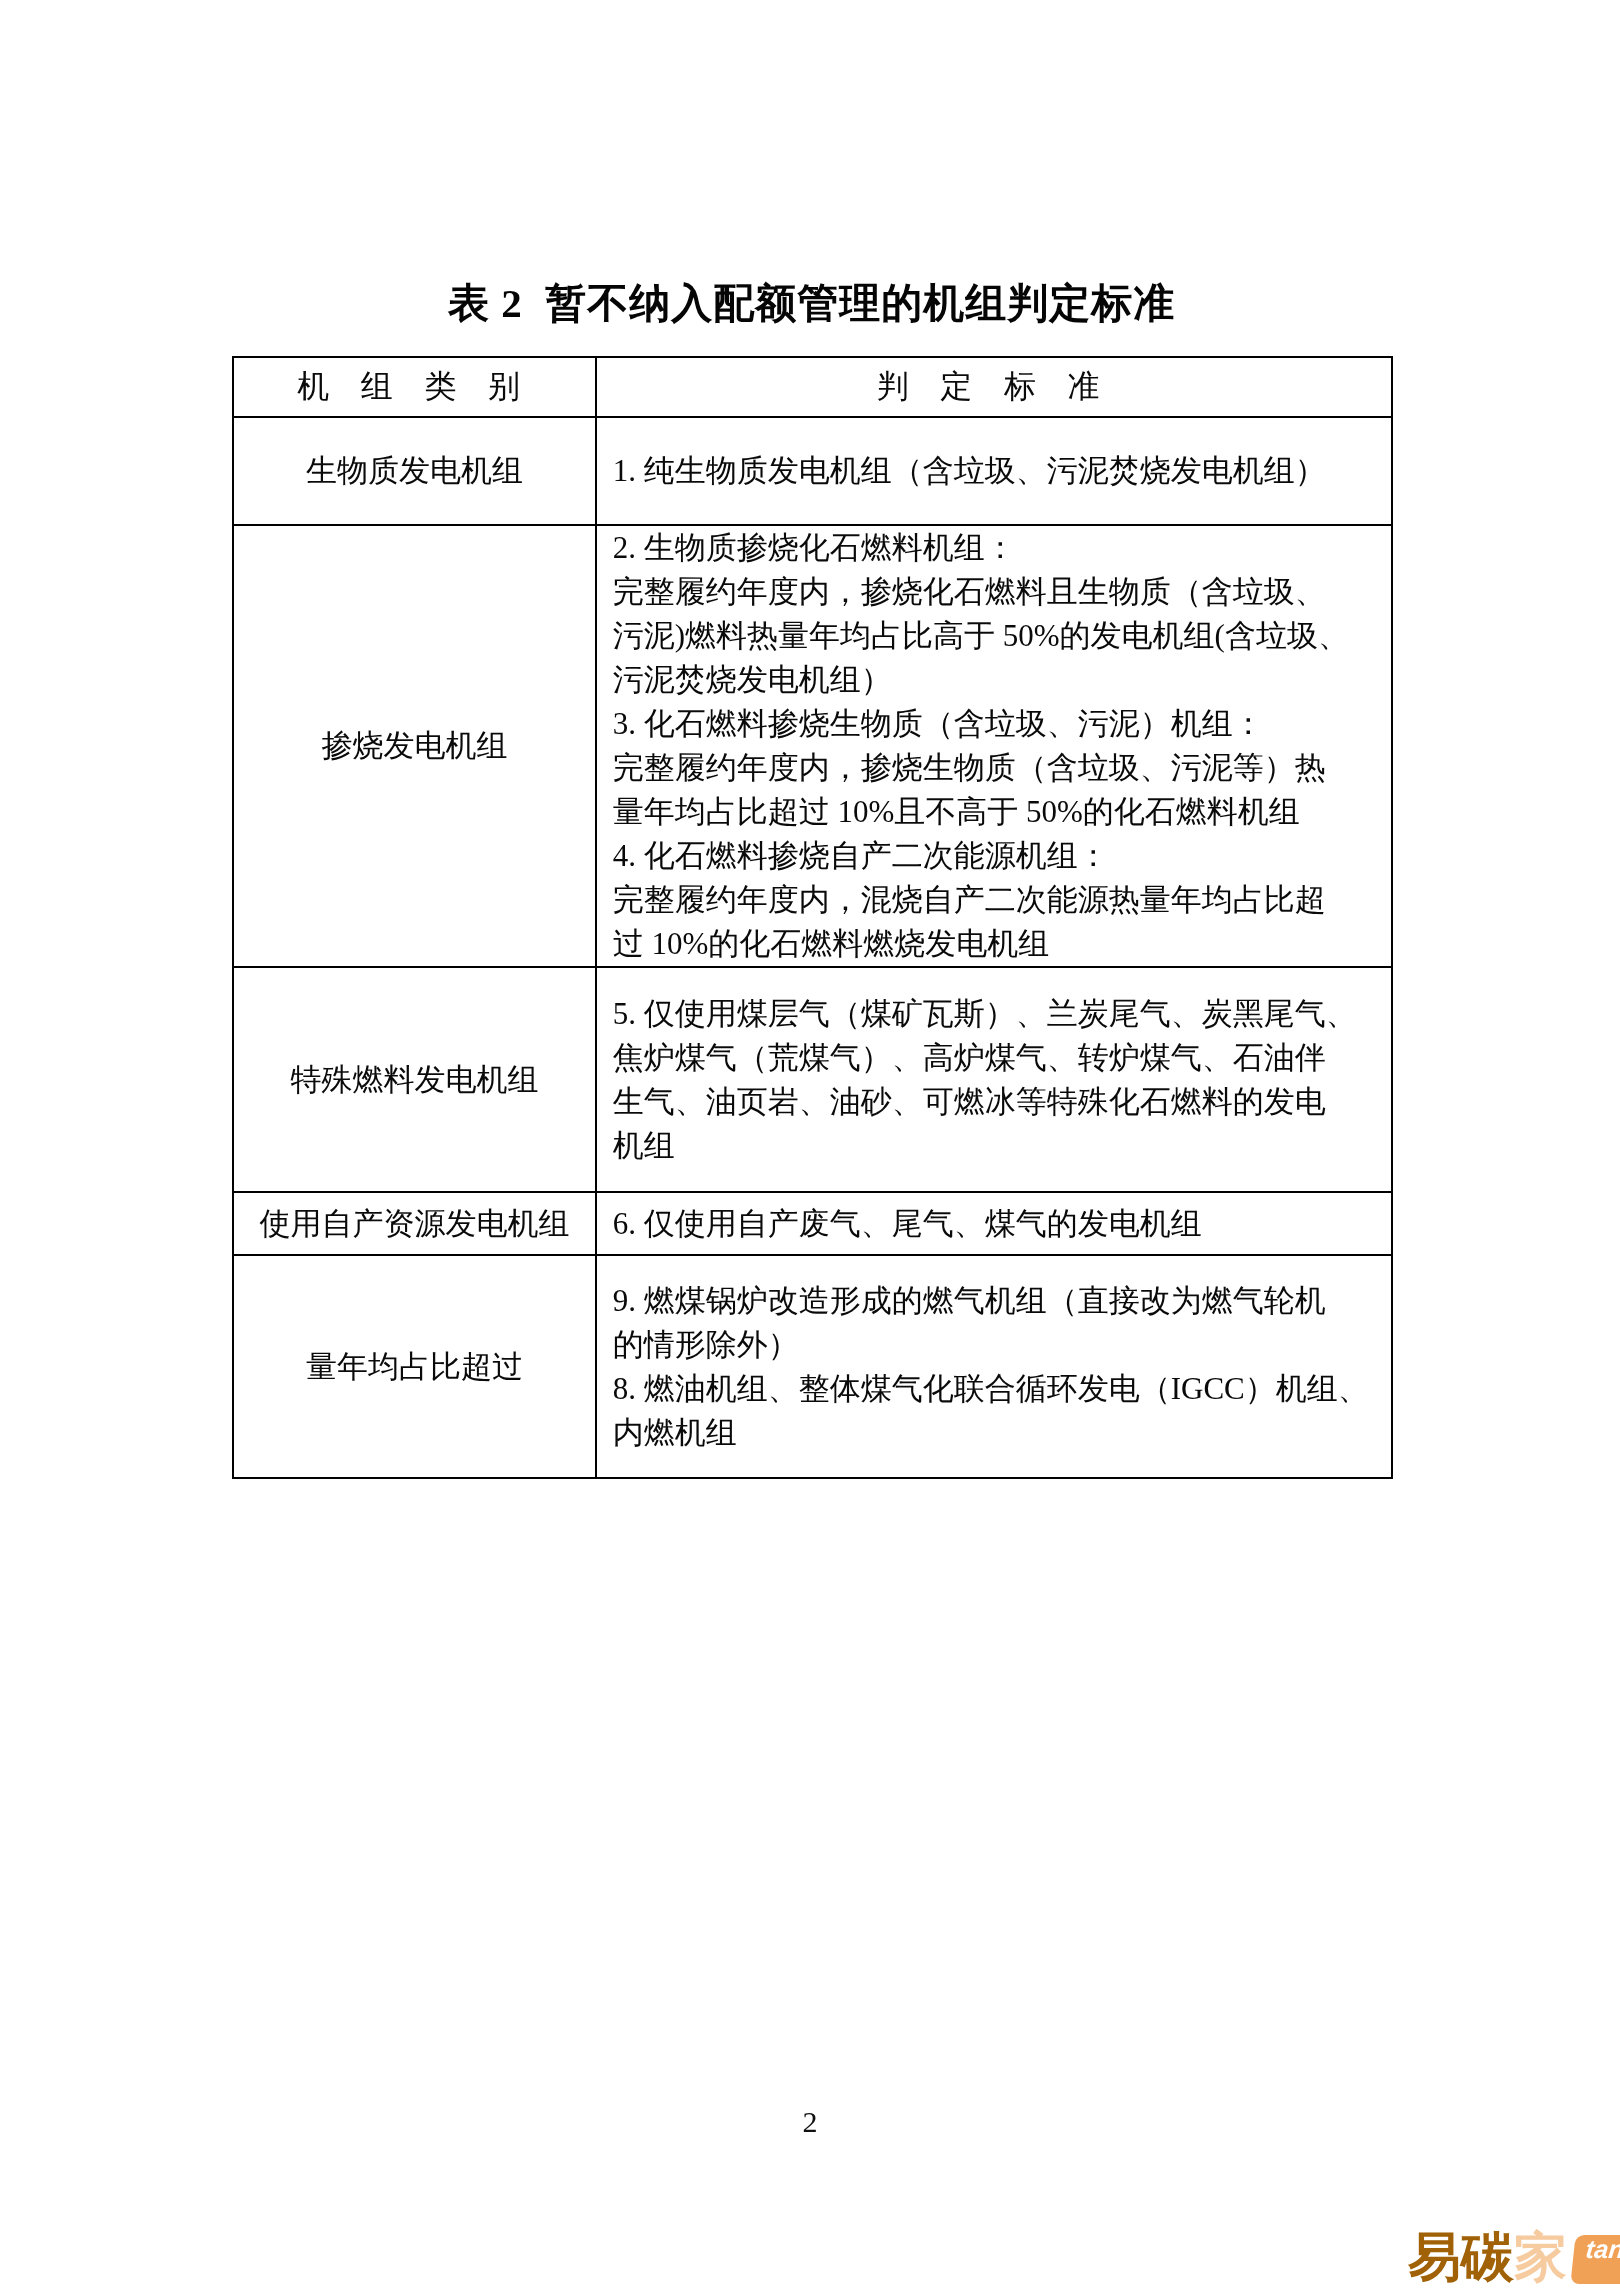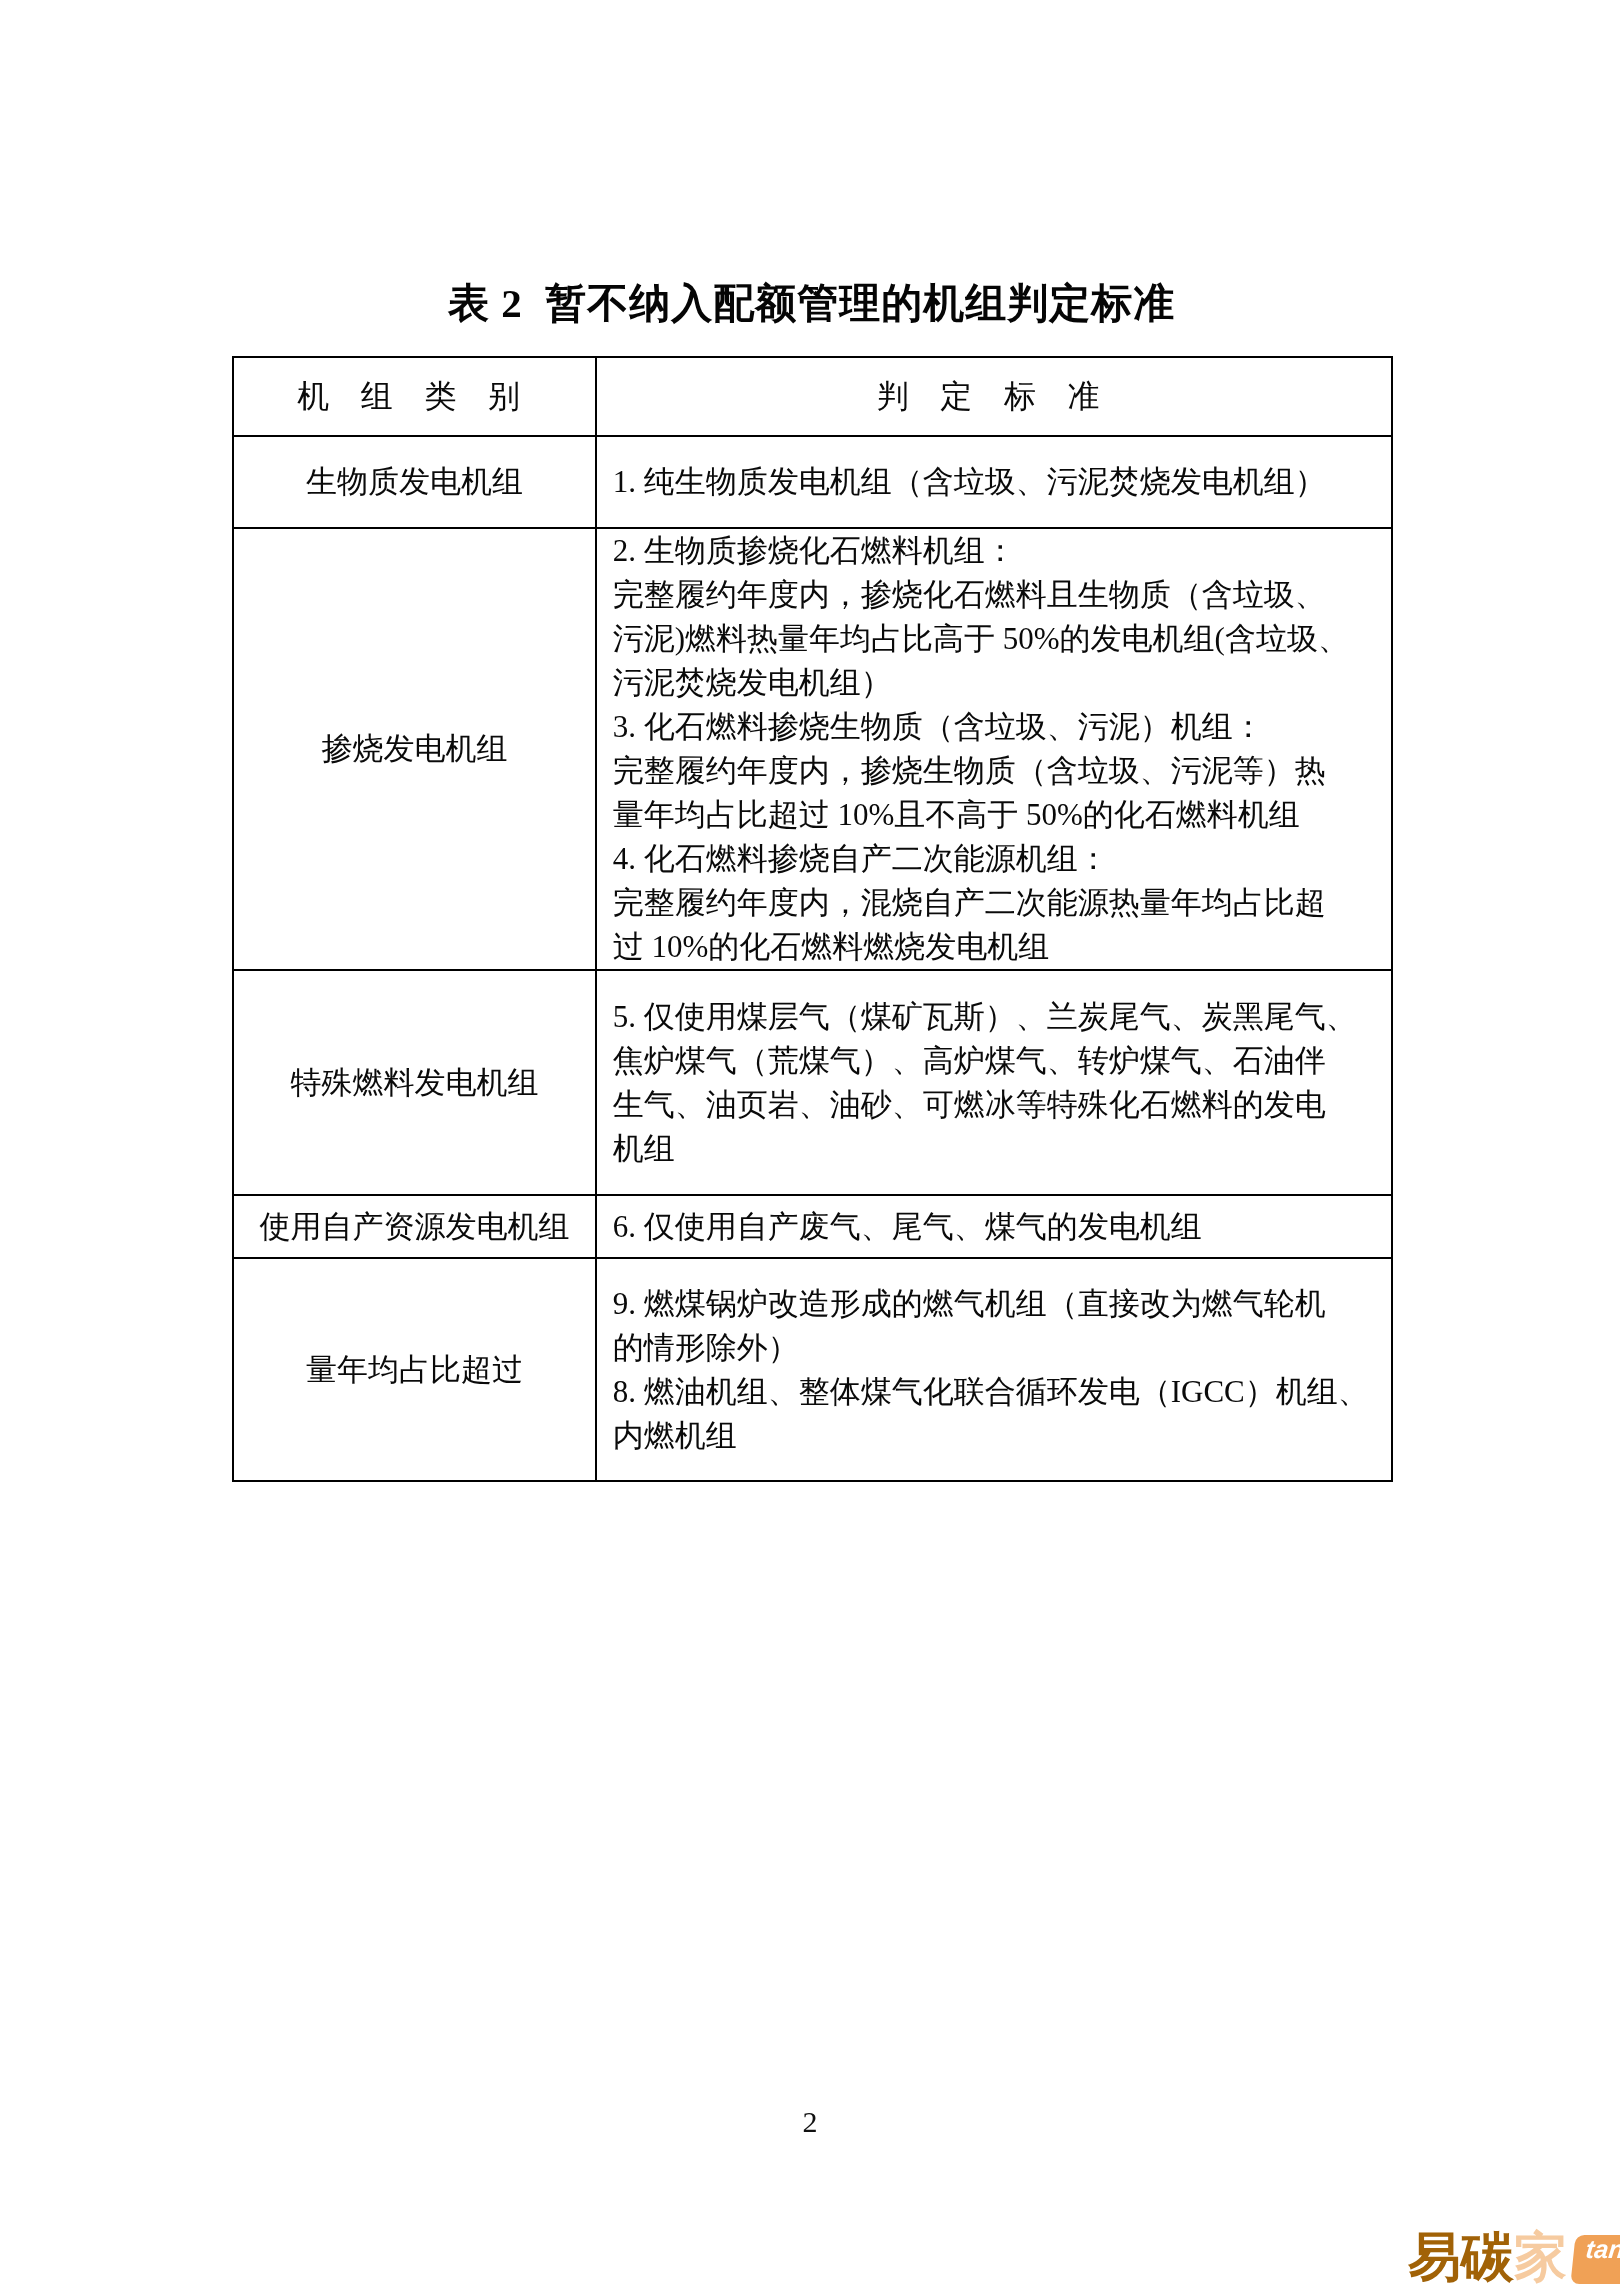"机 组 类 别" tr { height: 79px -> 60px }
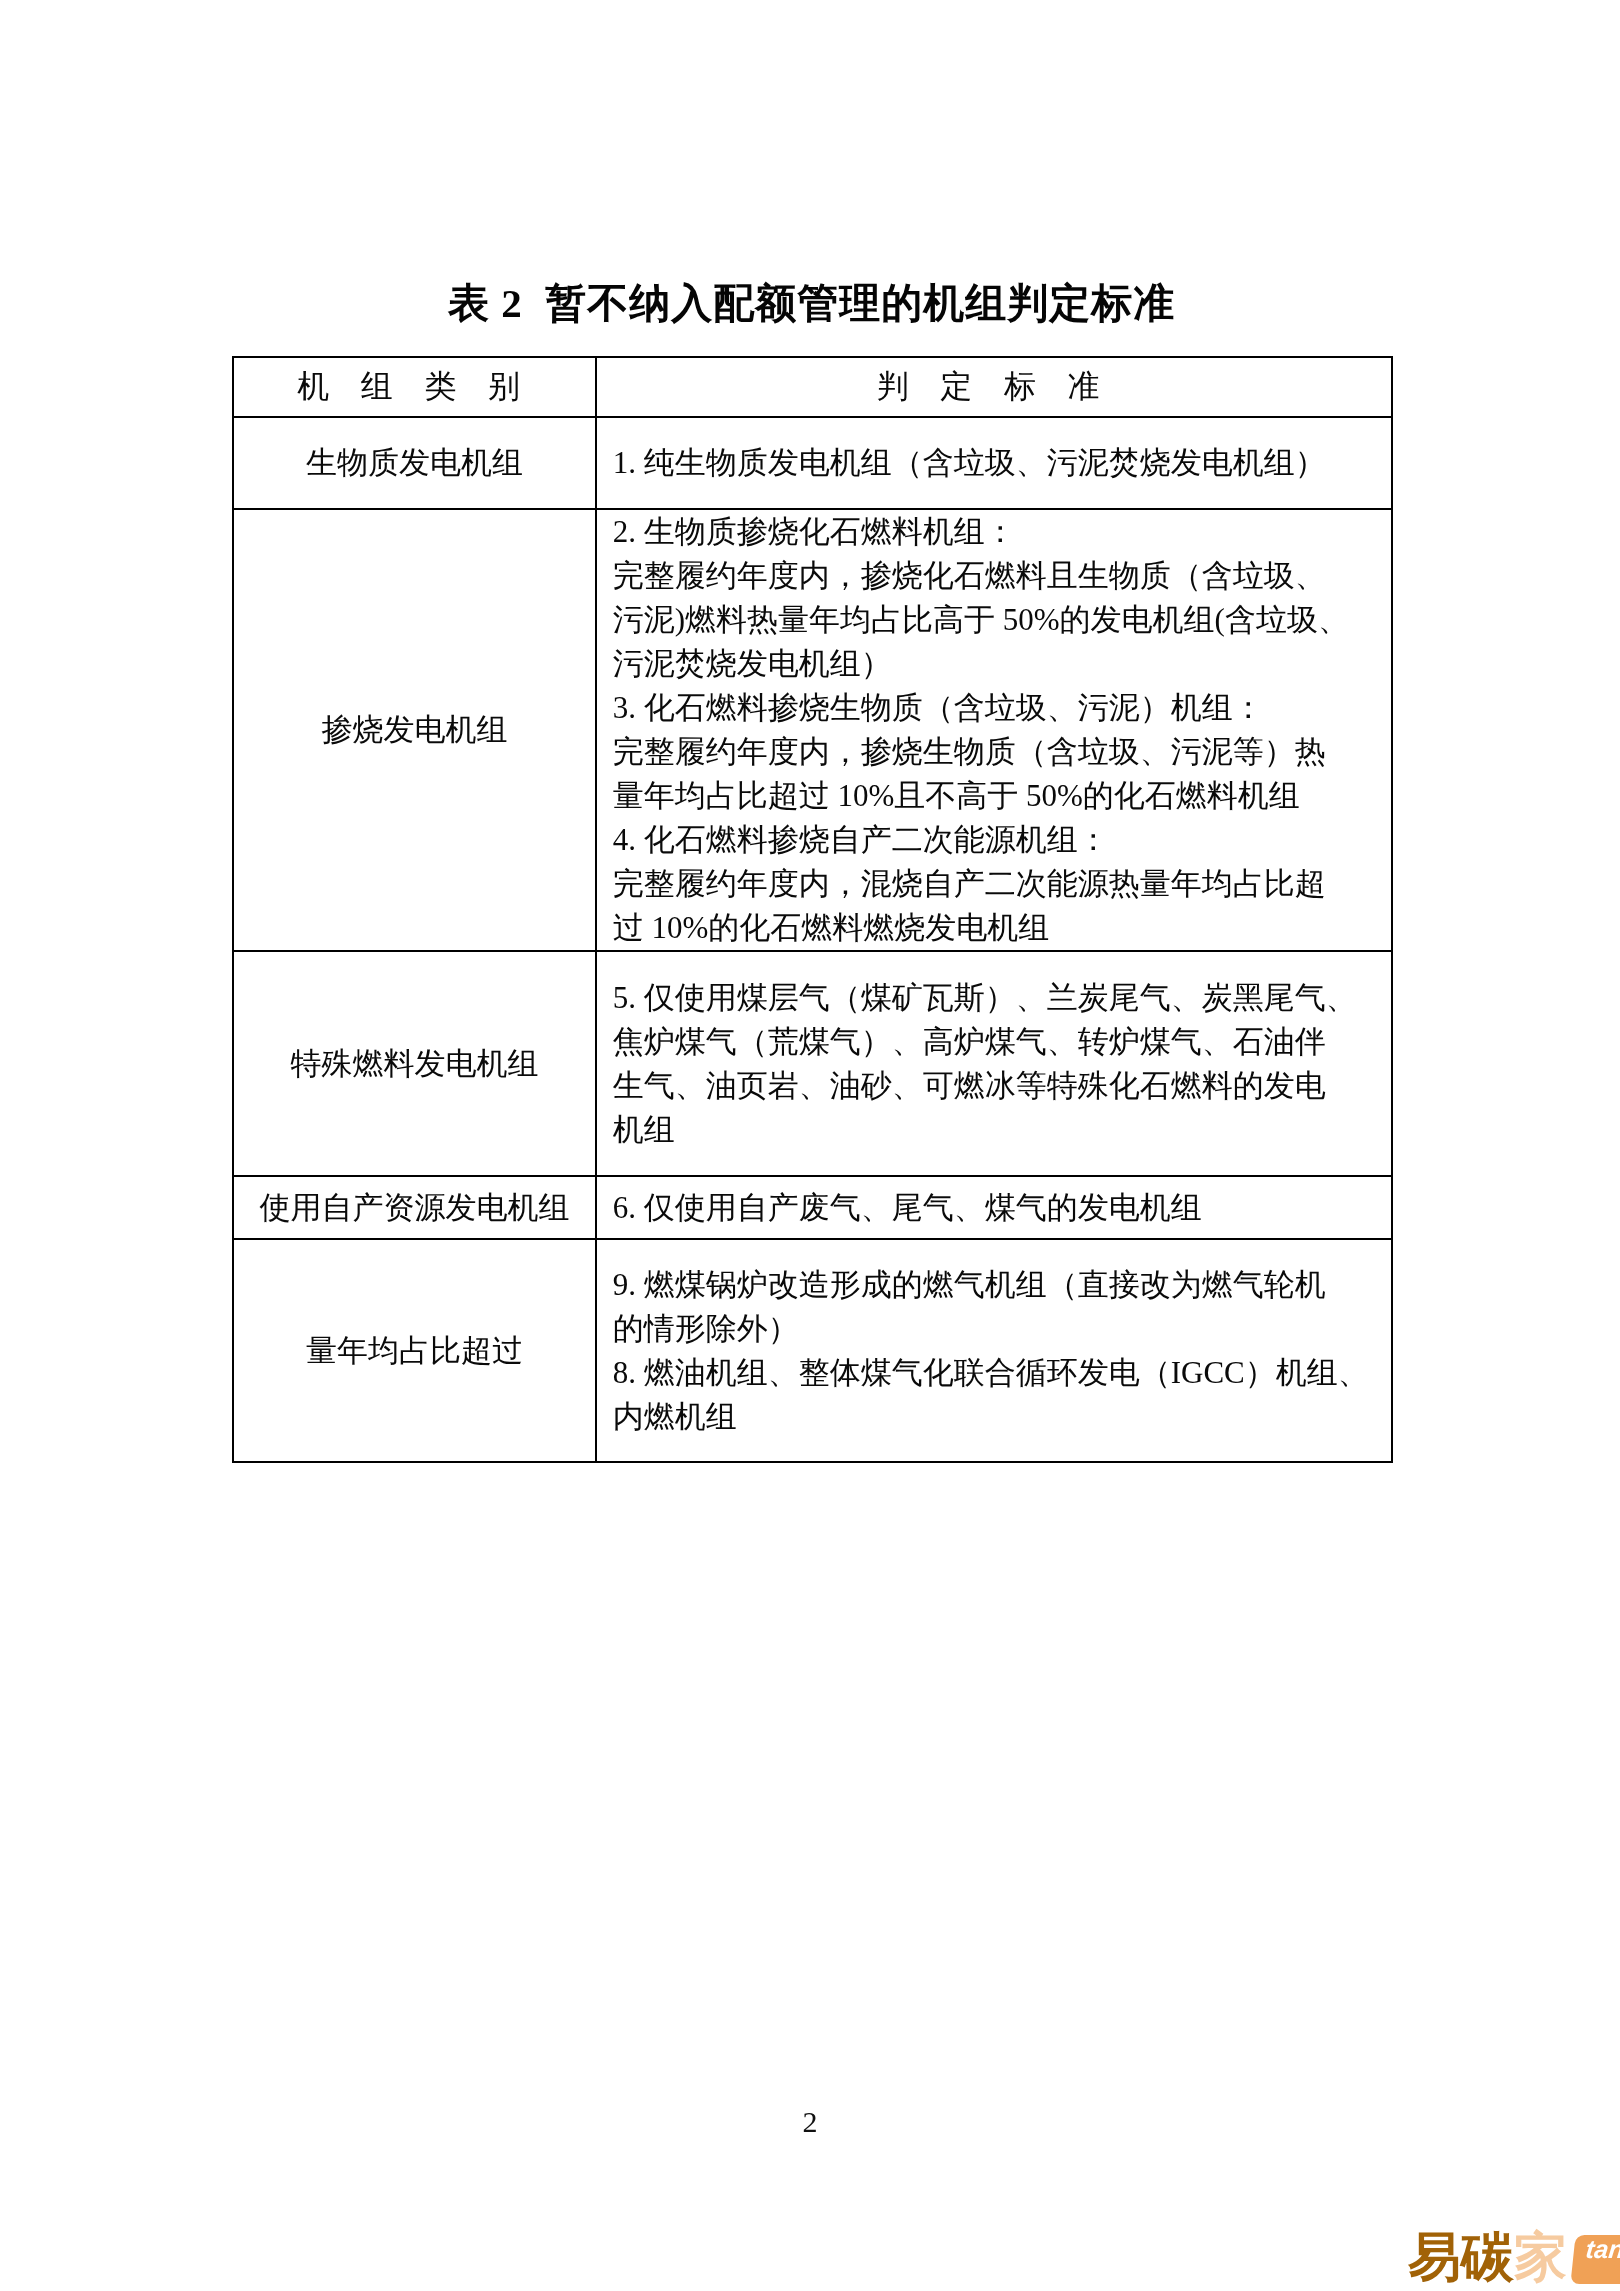"生物质发电机组" tr { height: 92px -> 108px }
